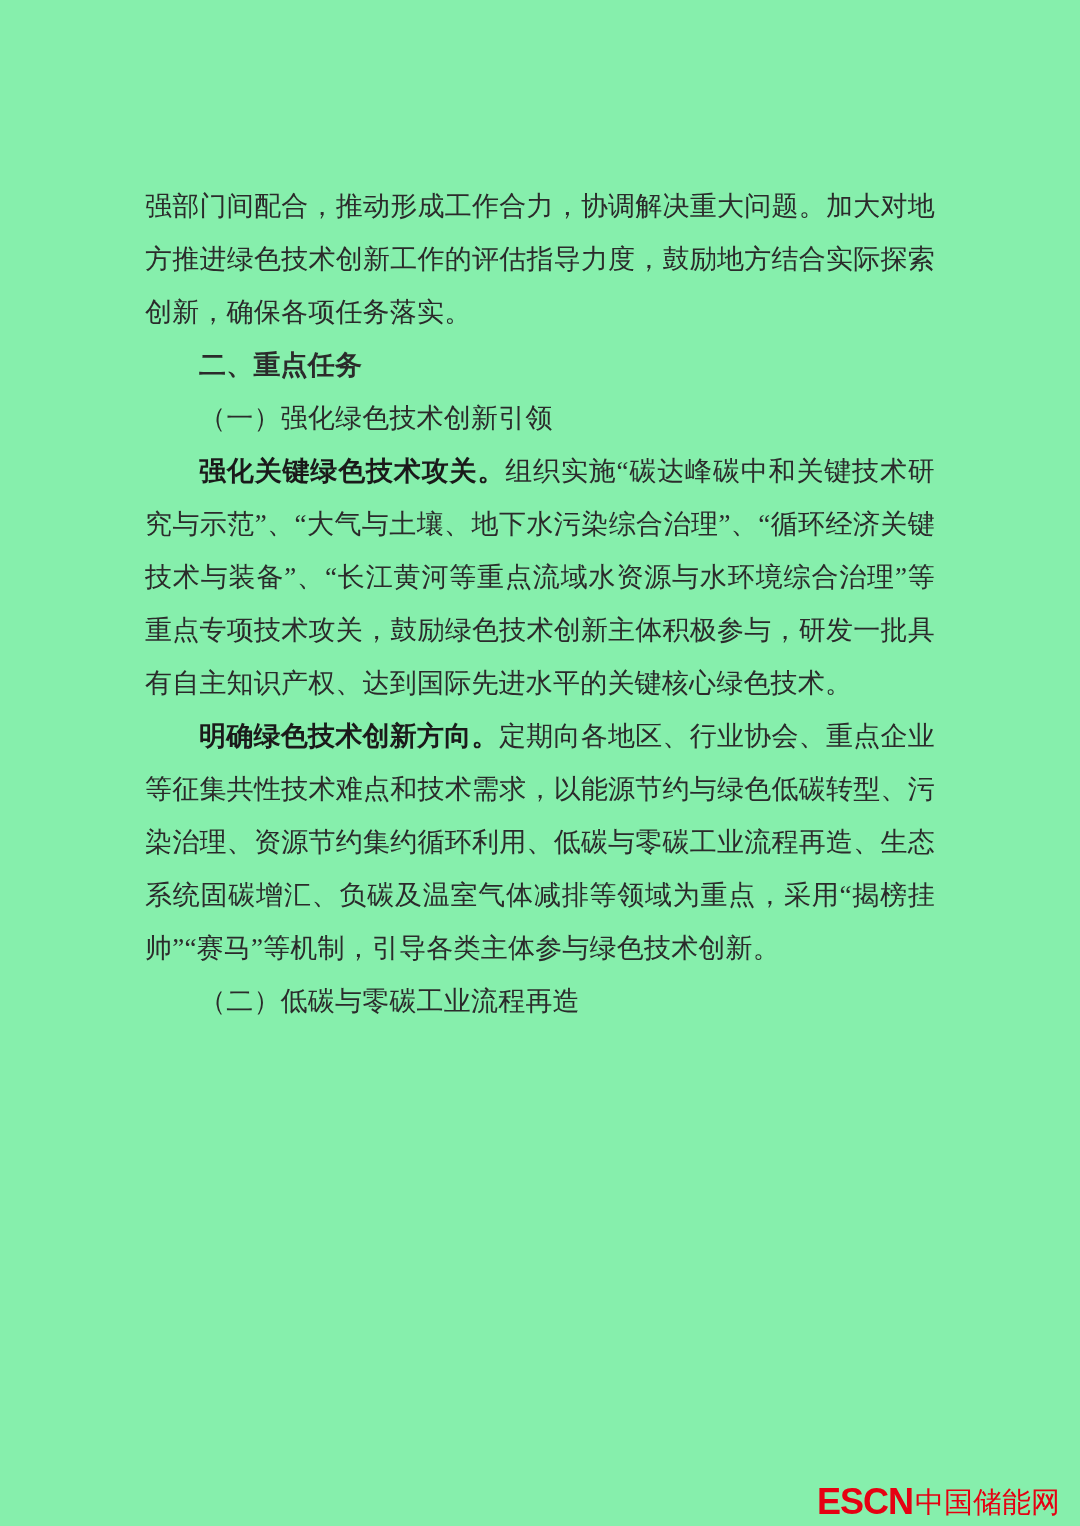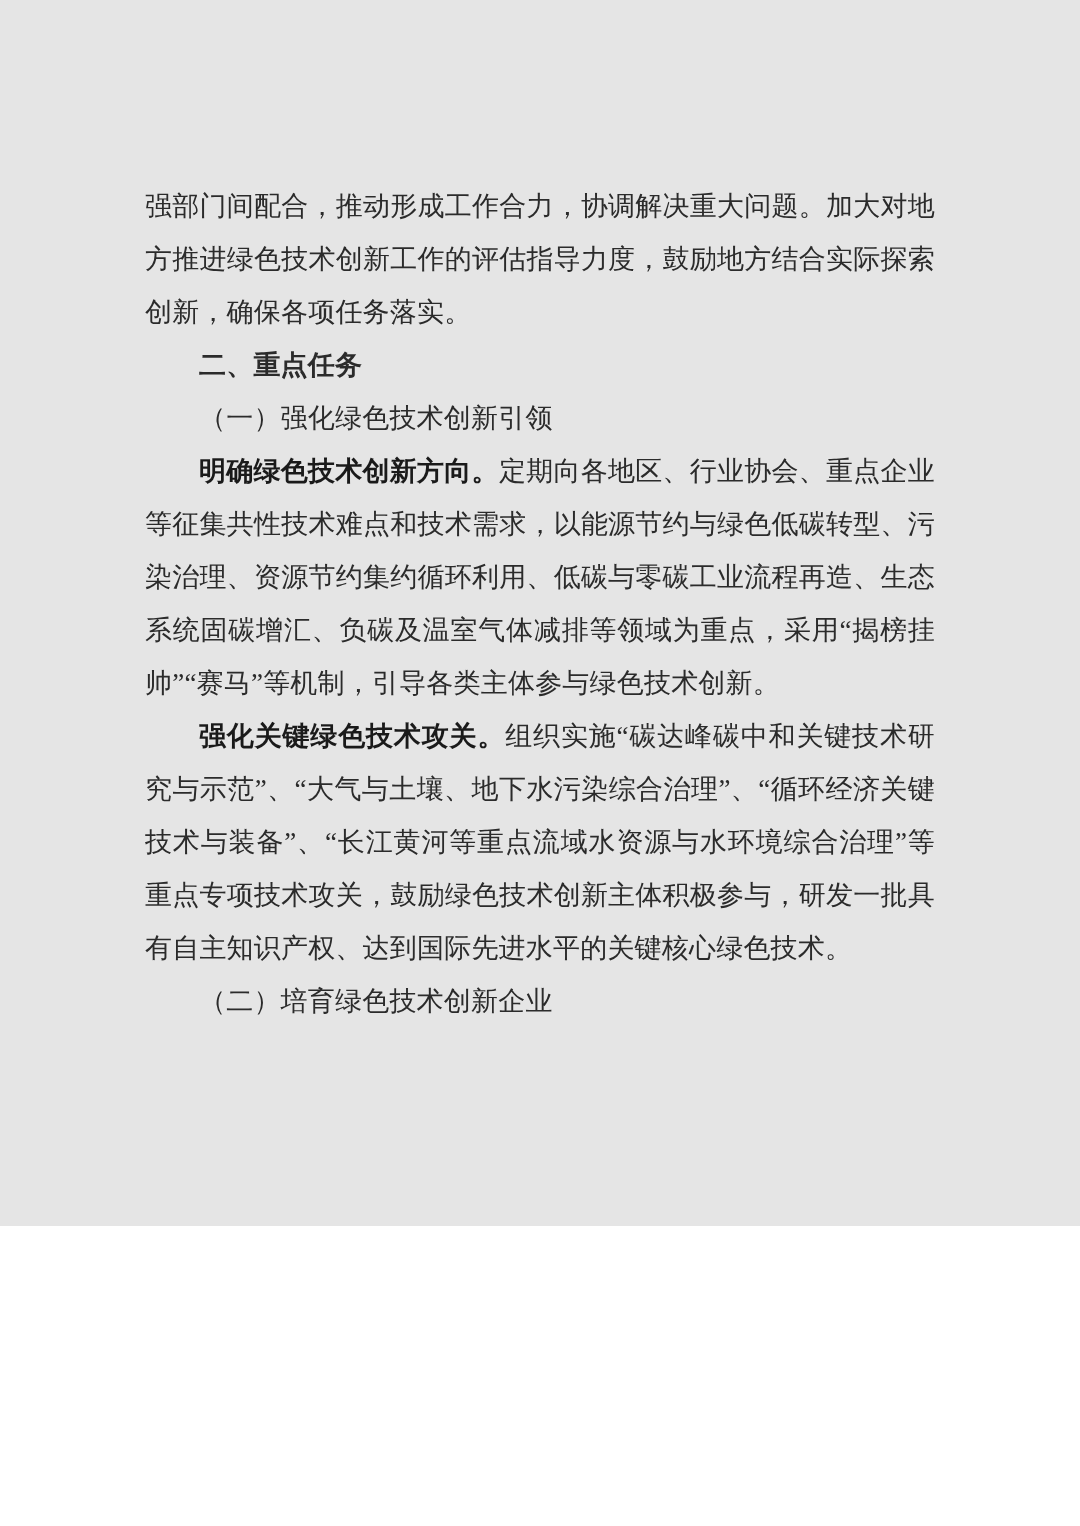"强部门间配合，推动形成工作合力，协调解决重大问题。加大对地方推进绿色技术创新工作" .page { background: #e5e5e5 -> #86efac; height: 1226px -> 1526px }
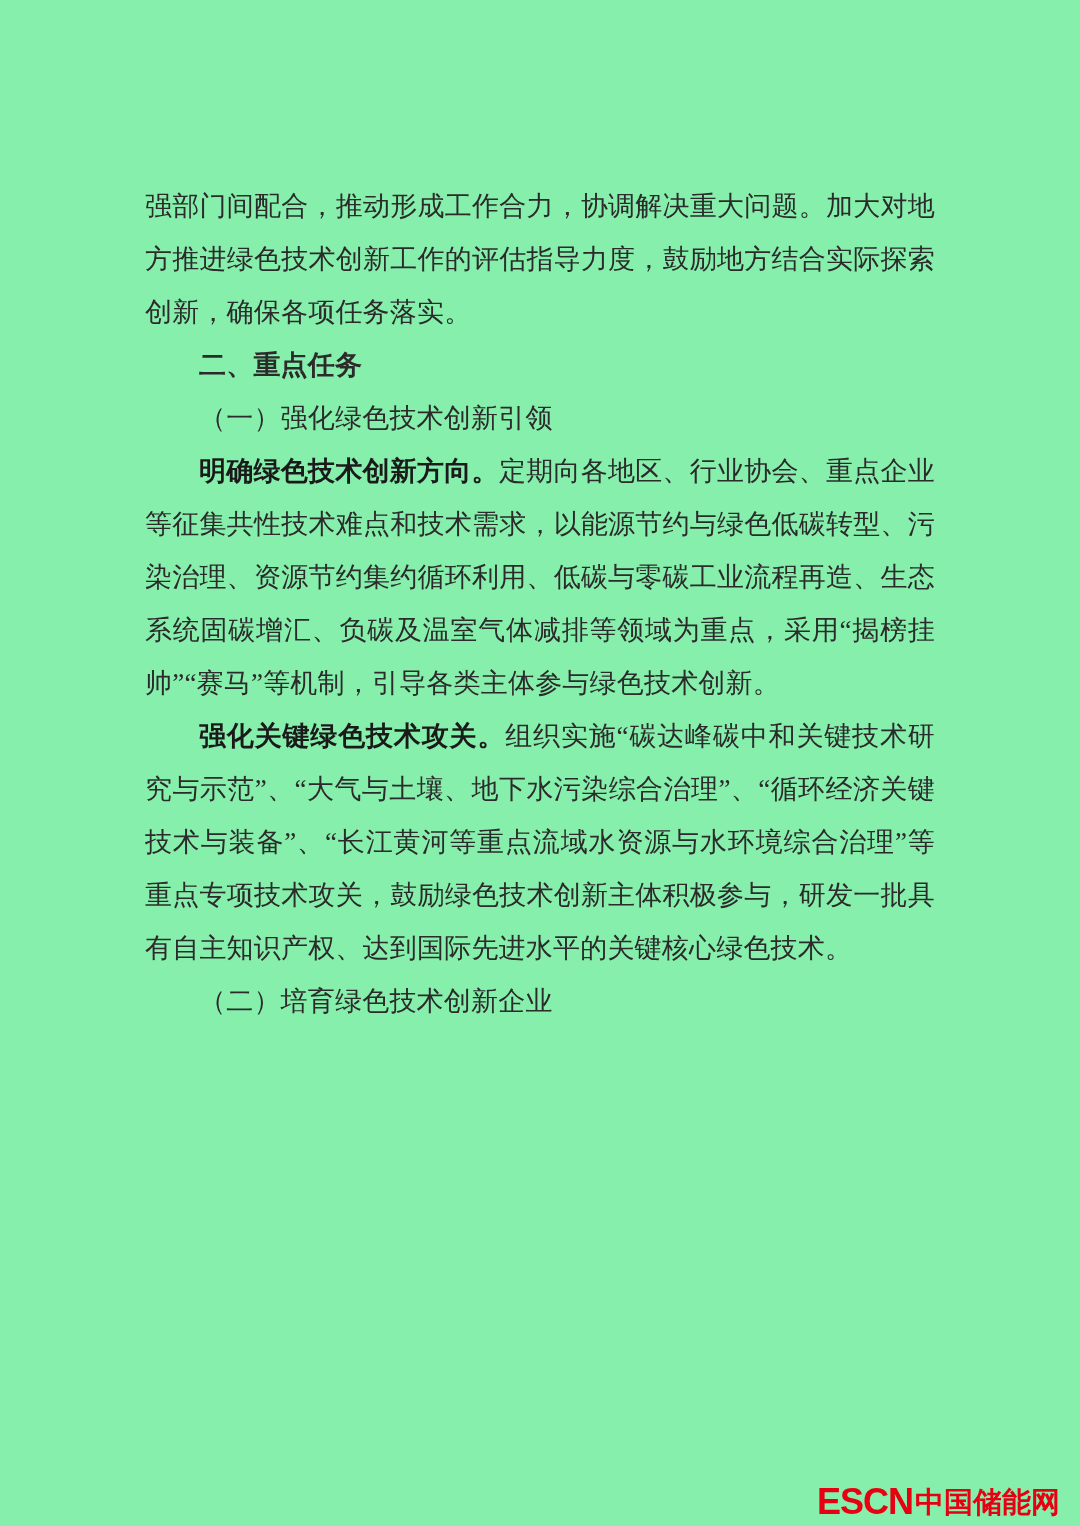"明确绿色技术创新方向。定期向各地区、行业协会、重点企业等征集共性技术难点和技术需" p.indent { order: before "强化关键绿色技术攻关。组织实施“碳达峰碳中和关键技术研究与示范”、“大气与土壤、" -> after "强化关键绿色技术攻关。组织实施“碳达峰碳中和关键技术研究与示范”、“大气与土壤、" }
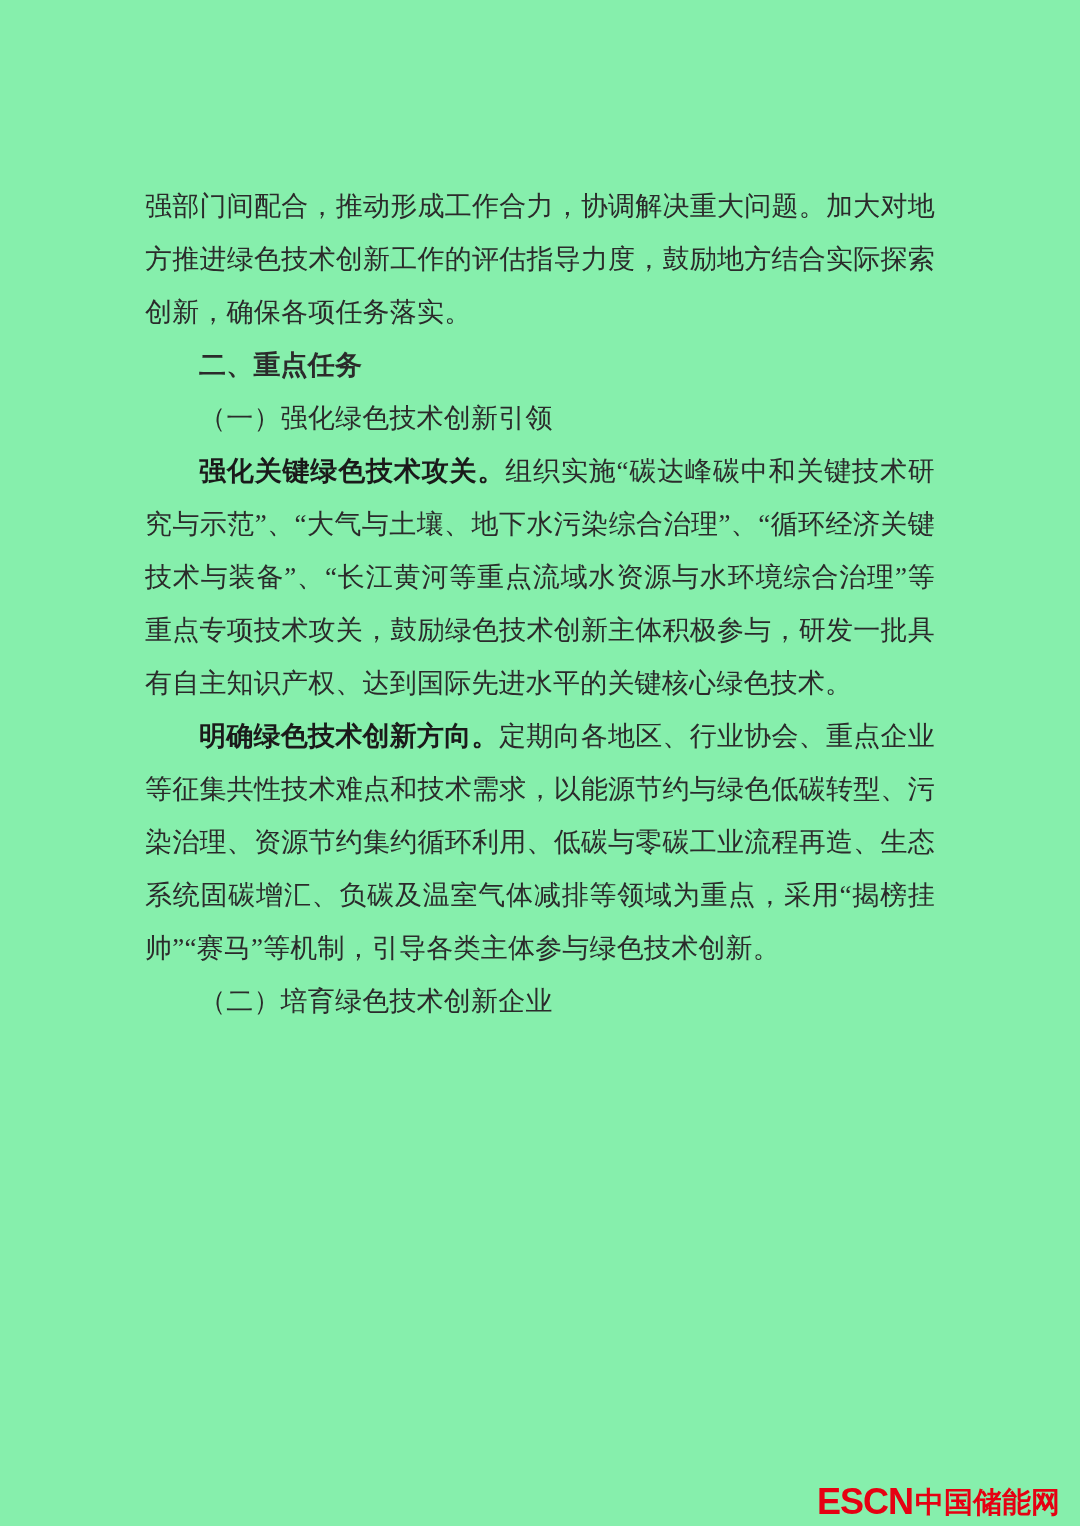"（二）培育绿色技术创新企业" p.subheading { text: 培育绿色技术创新企业 -> 低碳与零碳工业流程再造 }
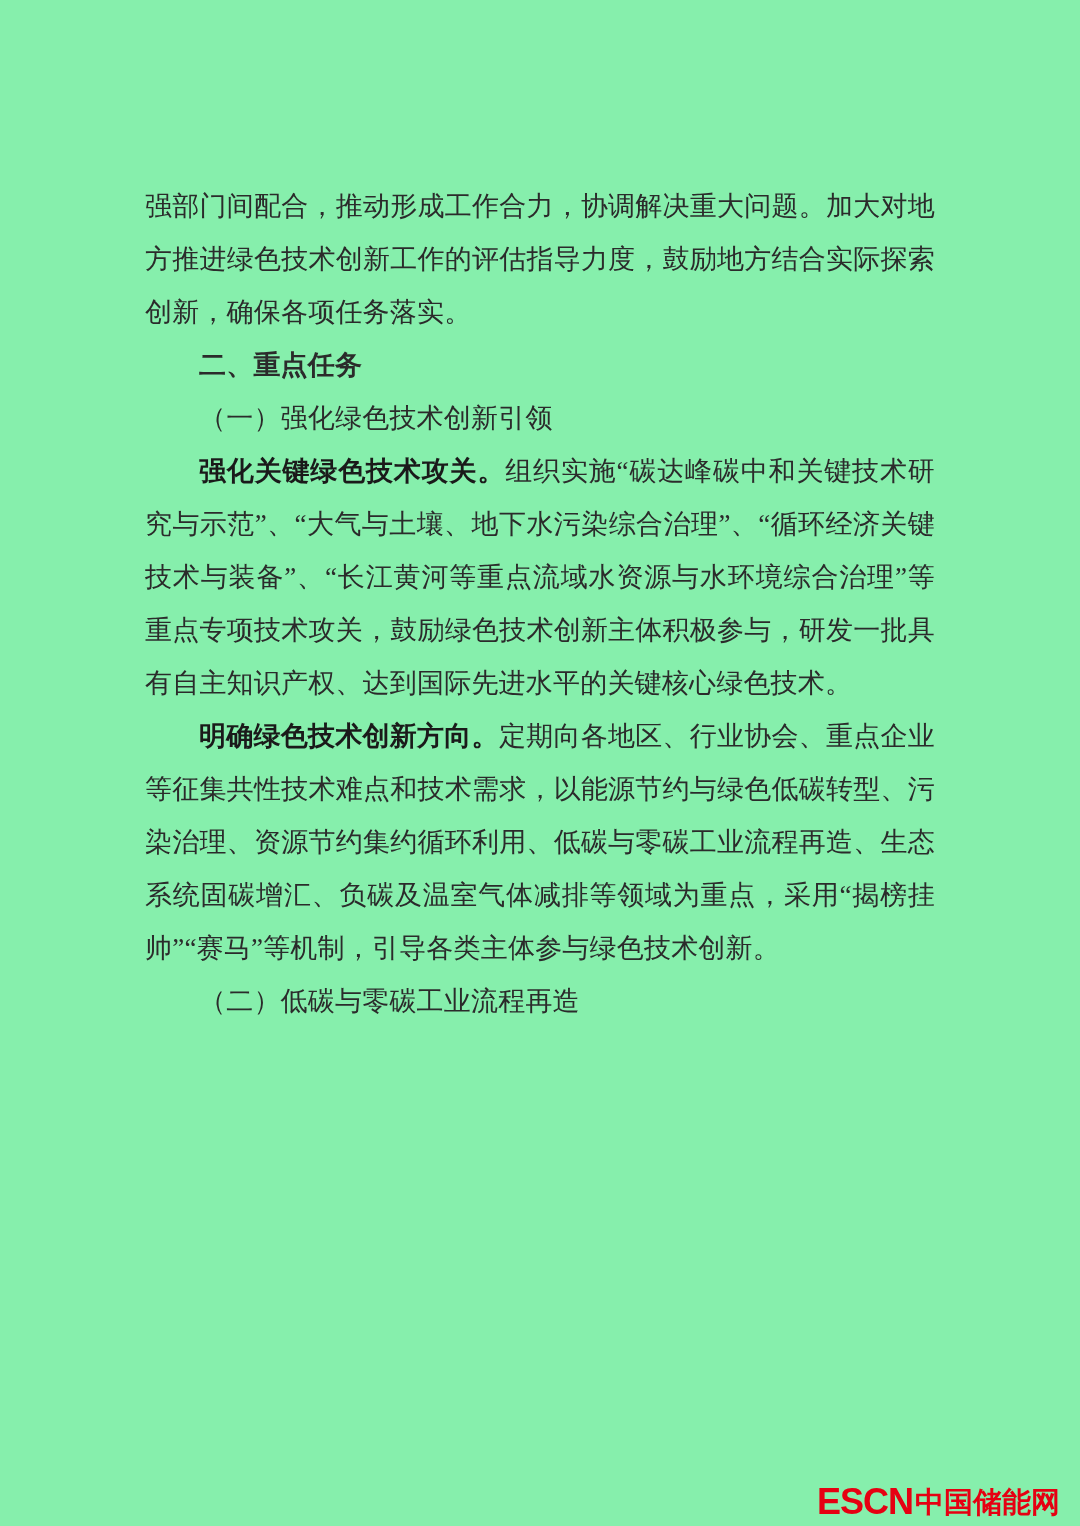"中国储能网" .watermark .cjk { font-weight: 700 -> 400 }
